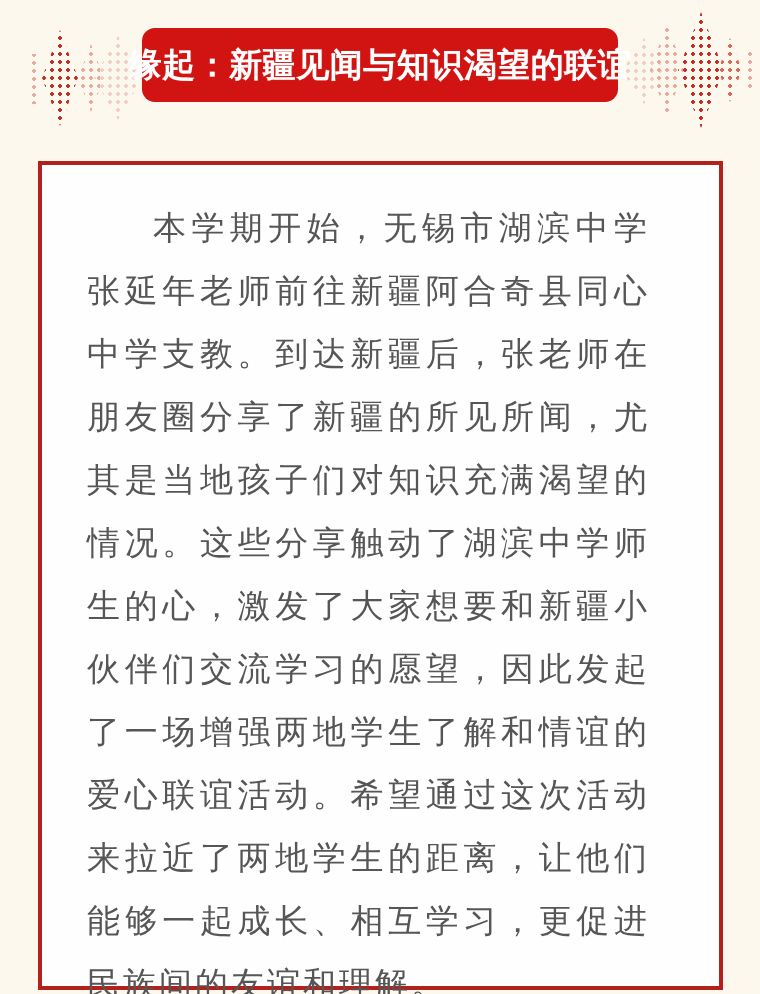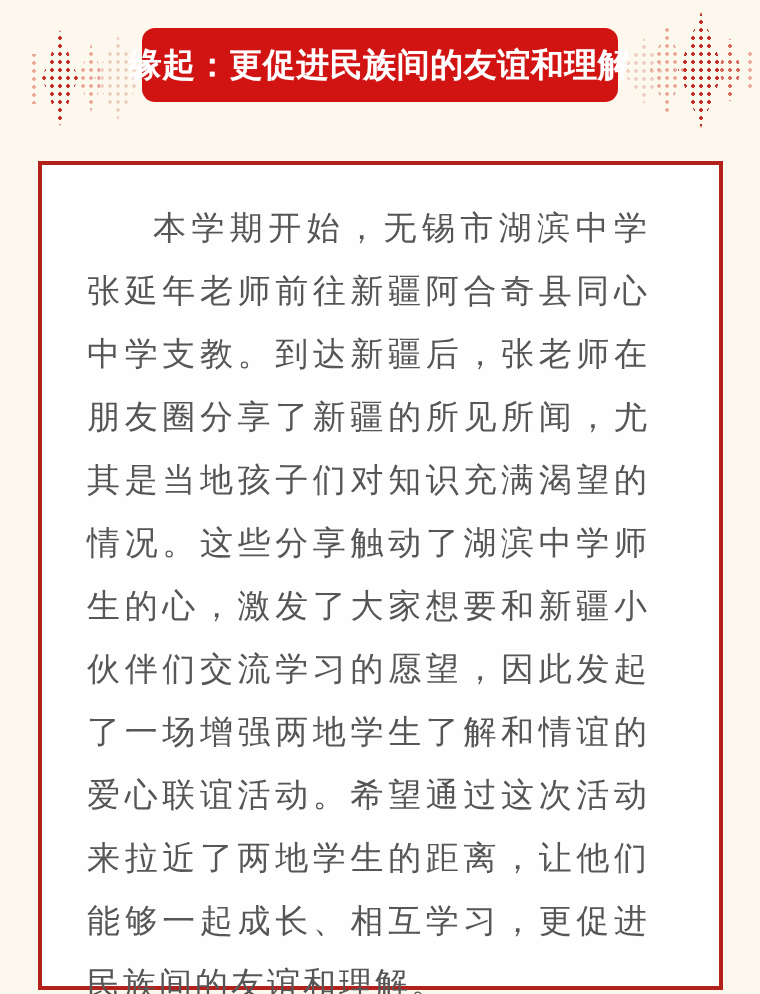"缘起：更促进民族间的友谊和理解" span.banner-title { text: 更促进民族间的友谊和理解 -> 新疆见闻与知识渴望的联谊 }
